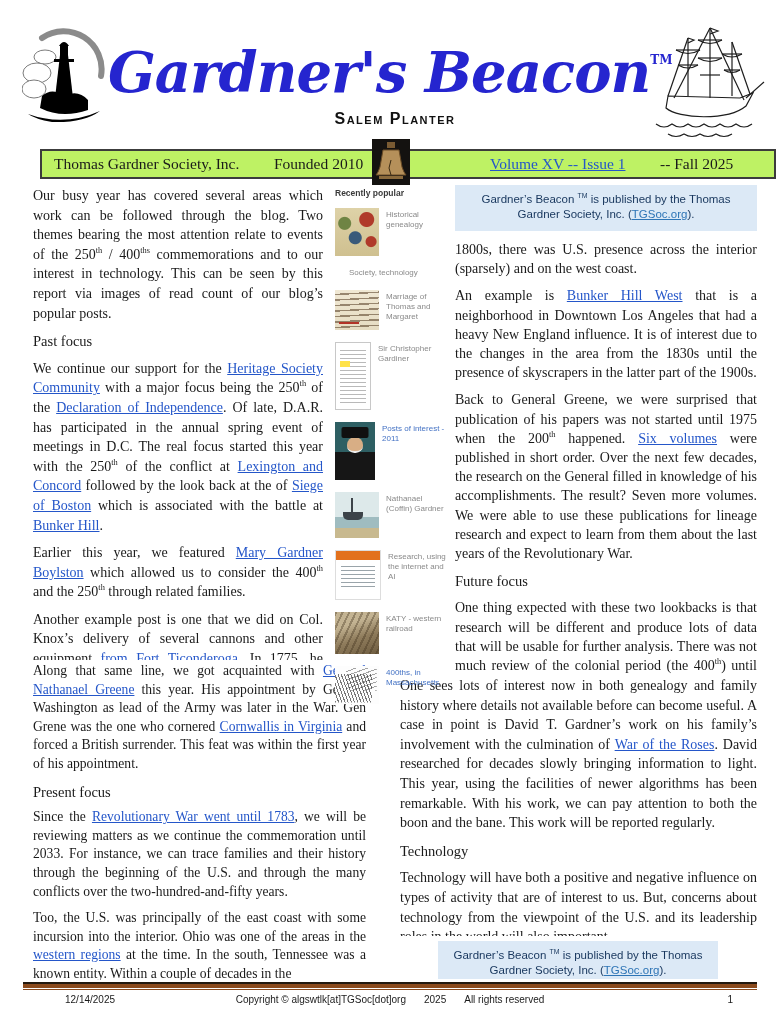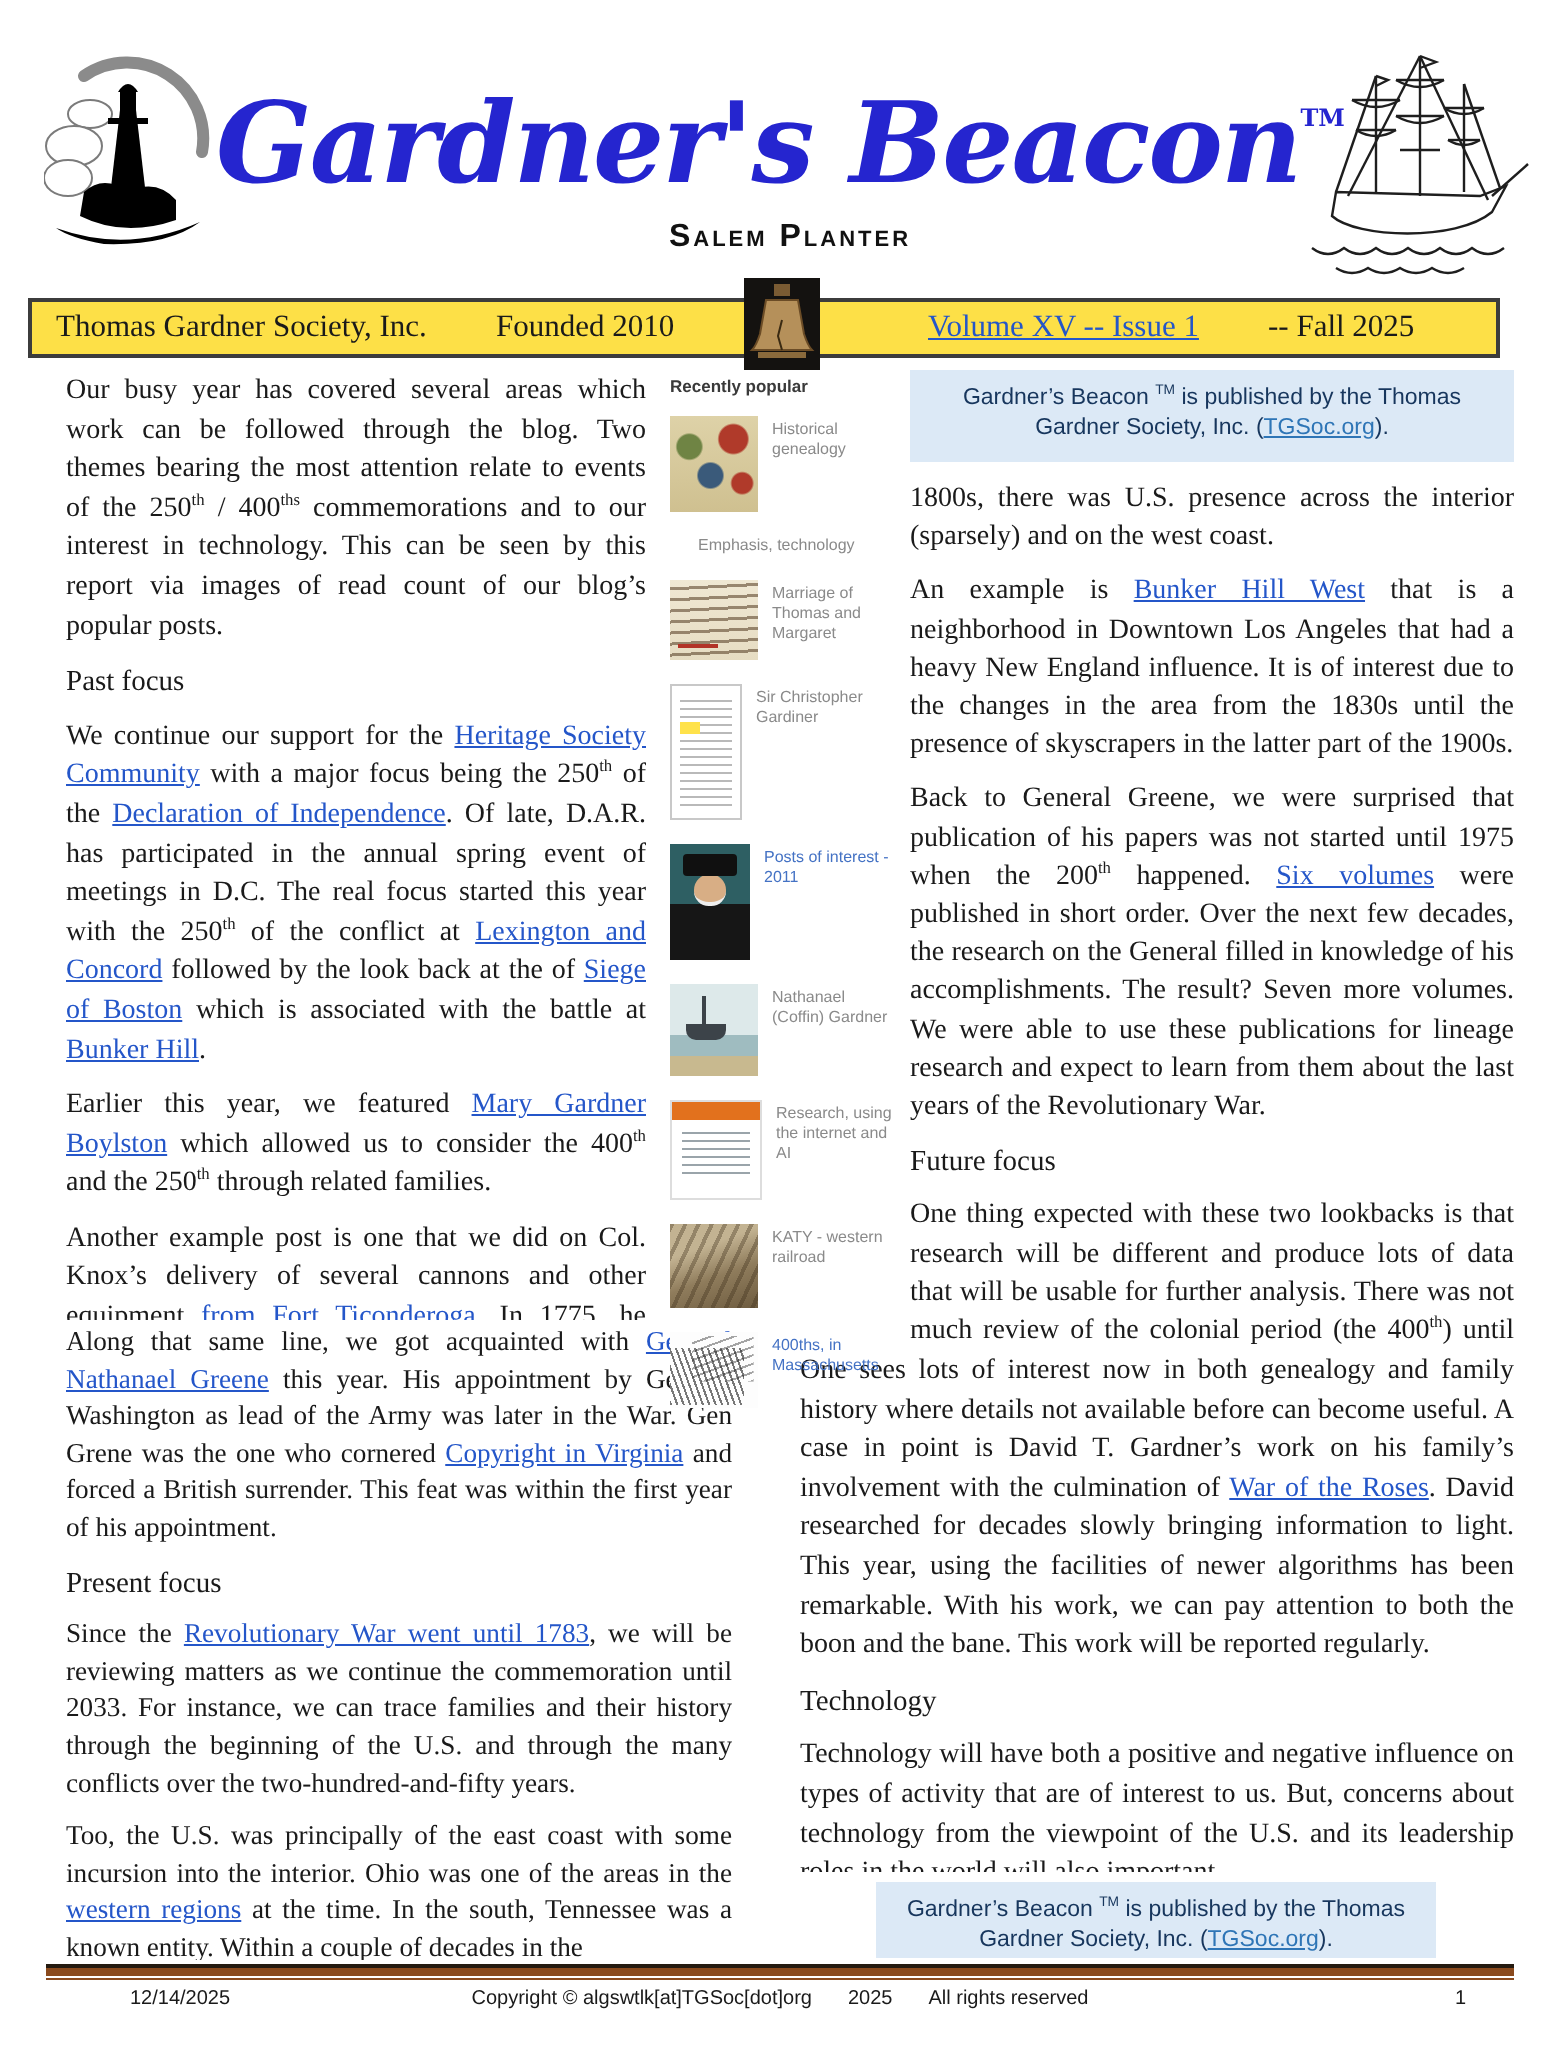"Thomas Gardner Society, Inc." #issue-bar { background: #fde047 -> #bef264; left: 14px -> 40px }
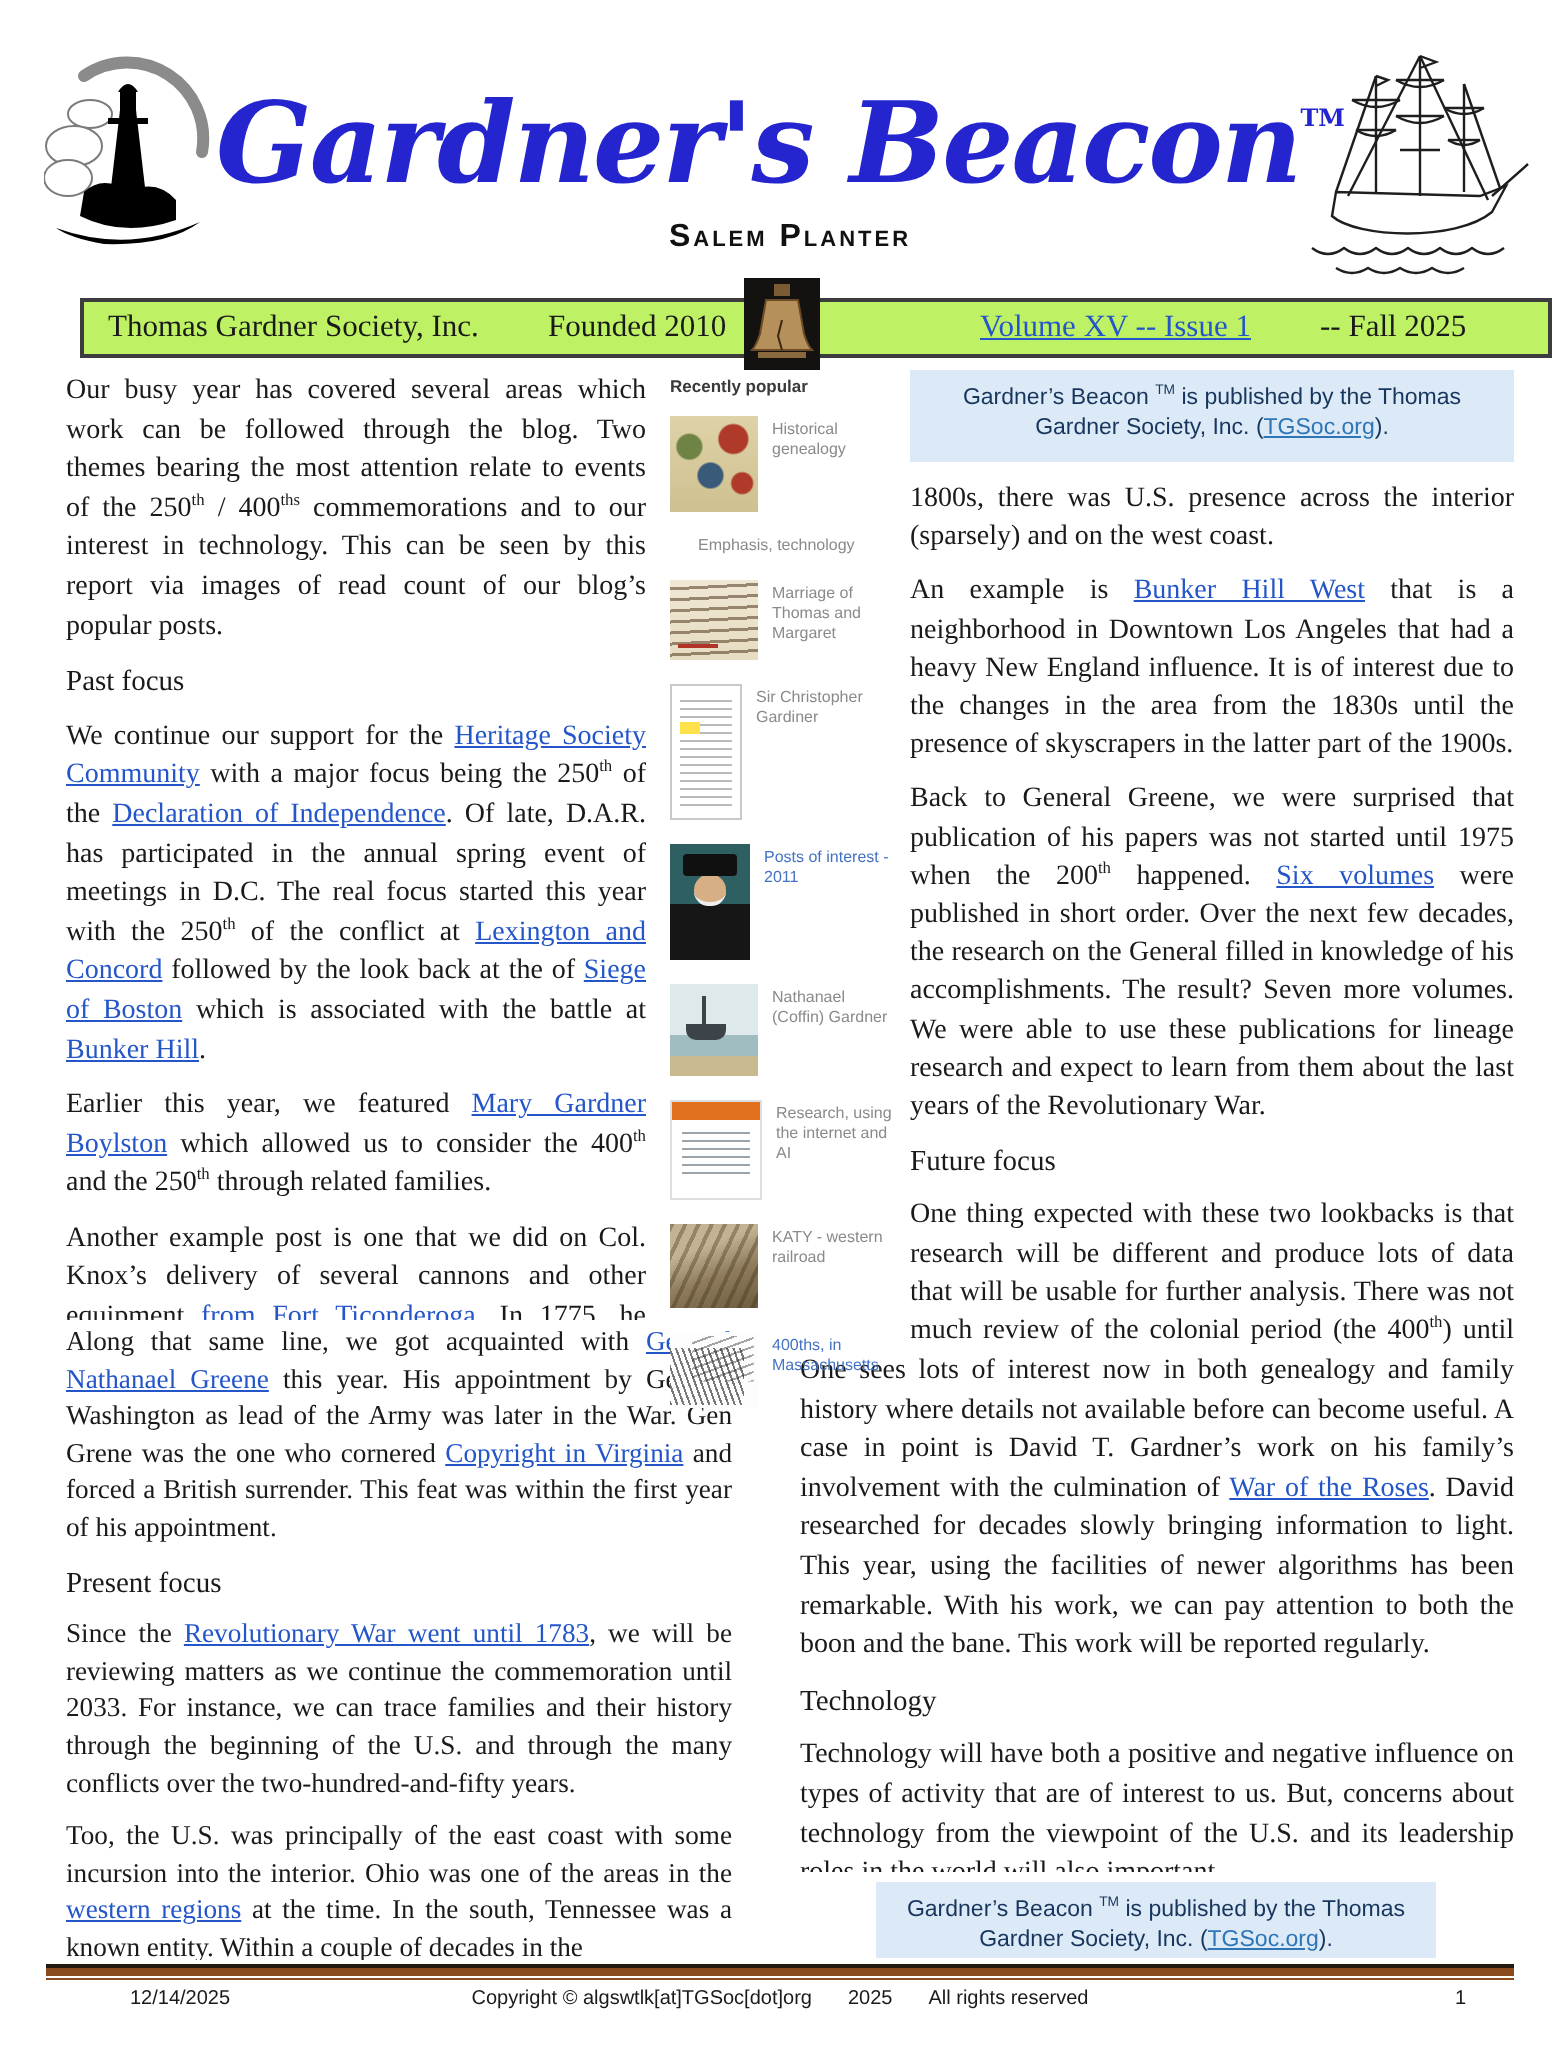"Emphasis, technology" span.sb-label { text: Emphasis -> Society }
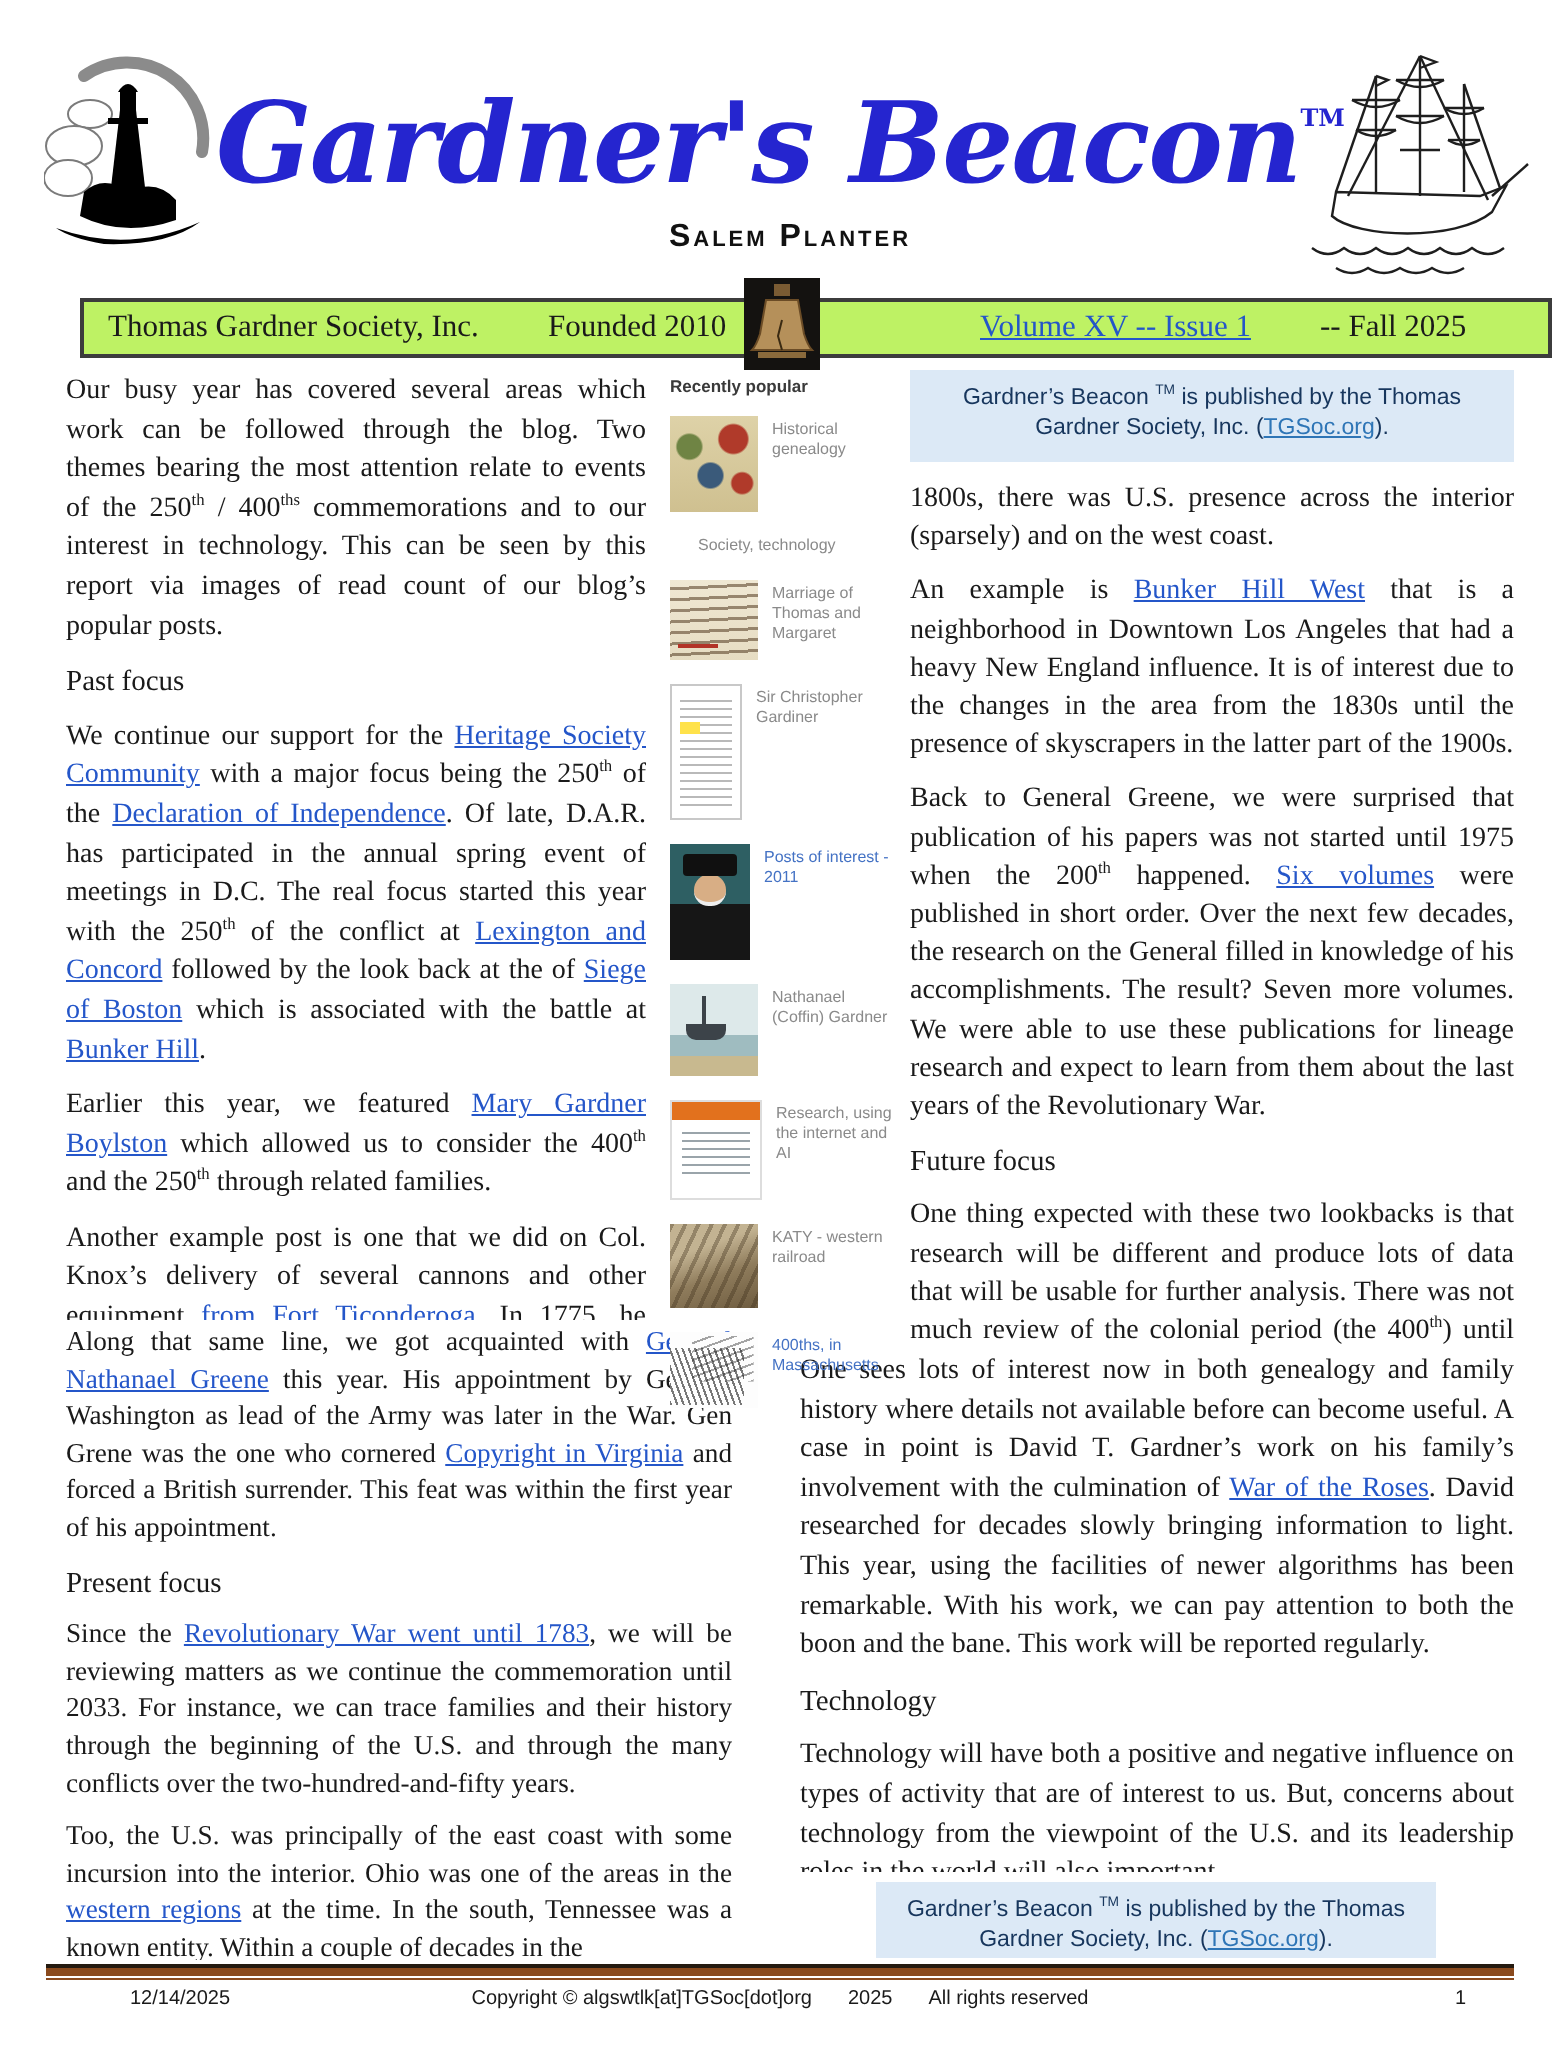"Copyright in Virginia" a.lnk { text: Copyright -> Cornwallis }
